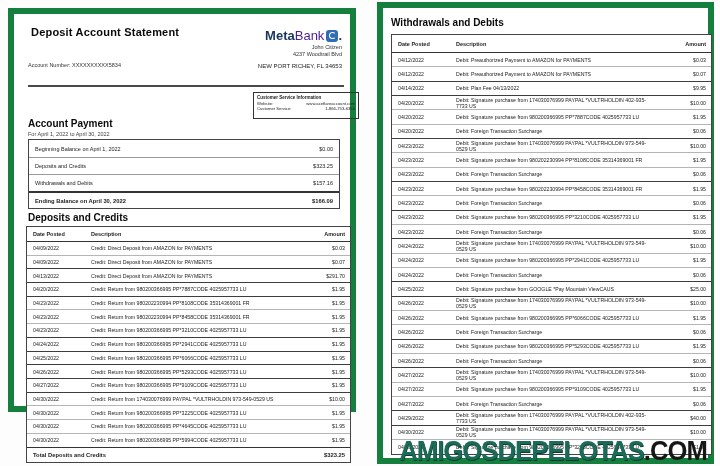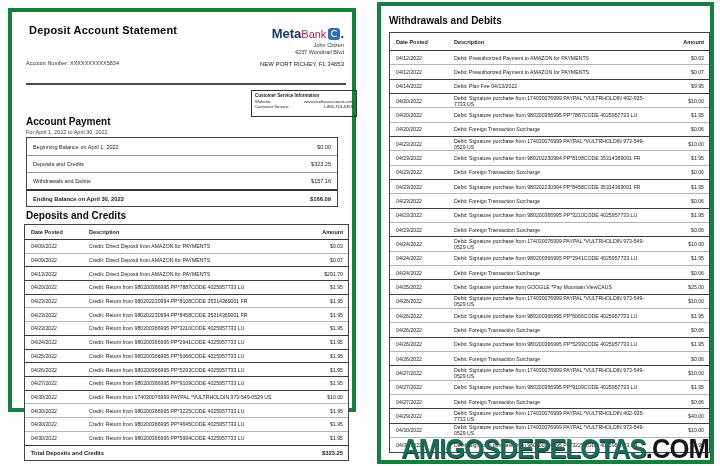"Withdrawals and Debits" .page { border: 4px solid #15803d -> 6px solid #15803d }
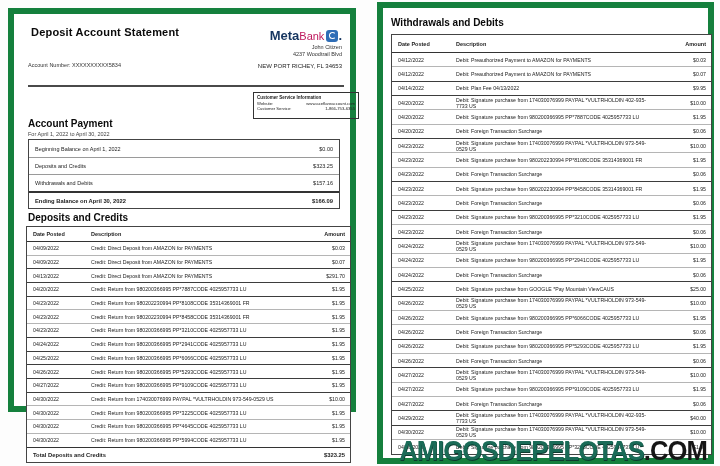"Bank" .logo .bank { color: #be185d -> #4c1d95; font-size: 11px -> 13px }
